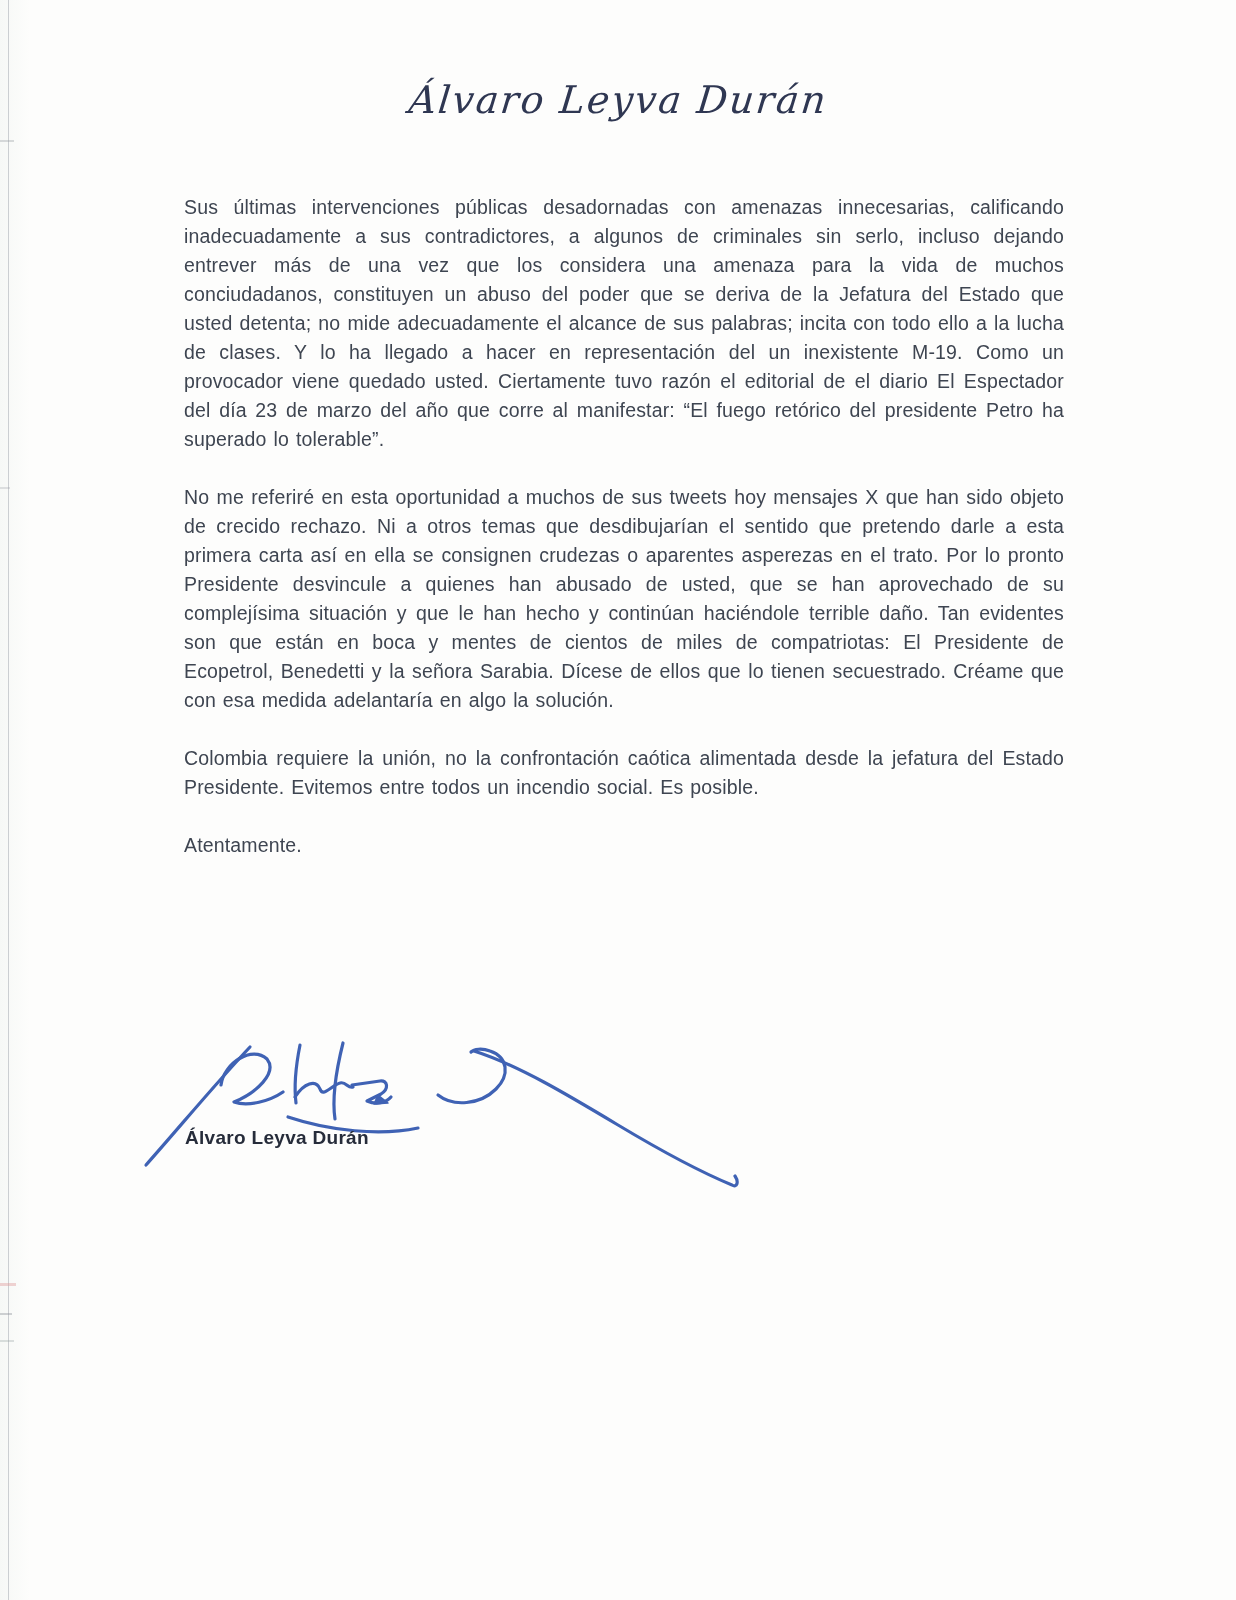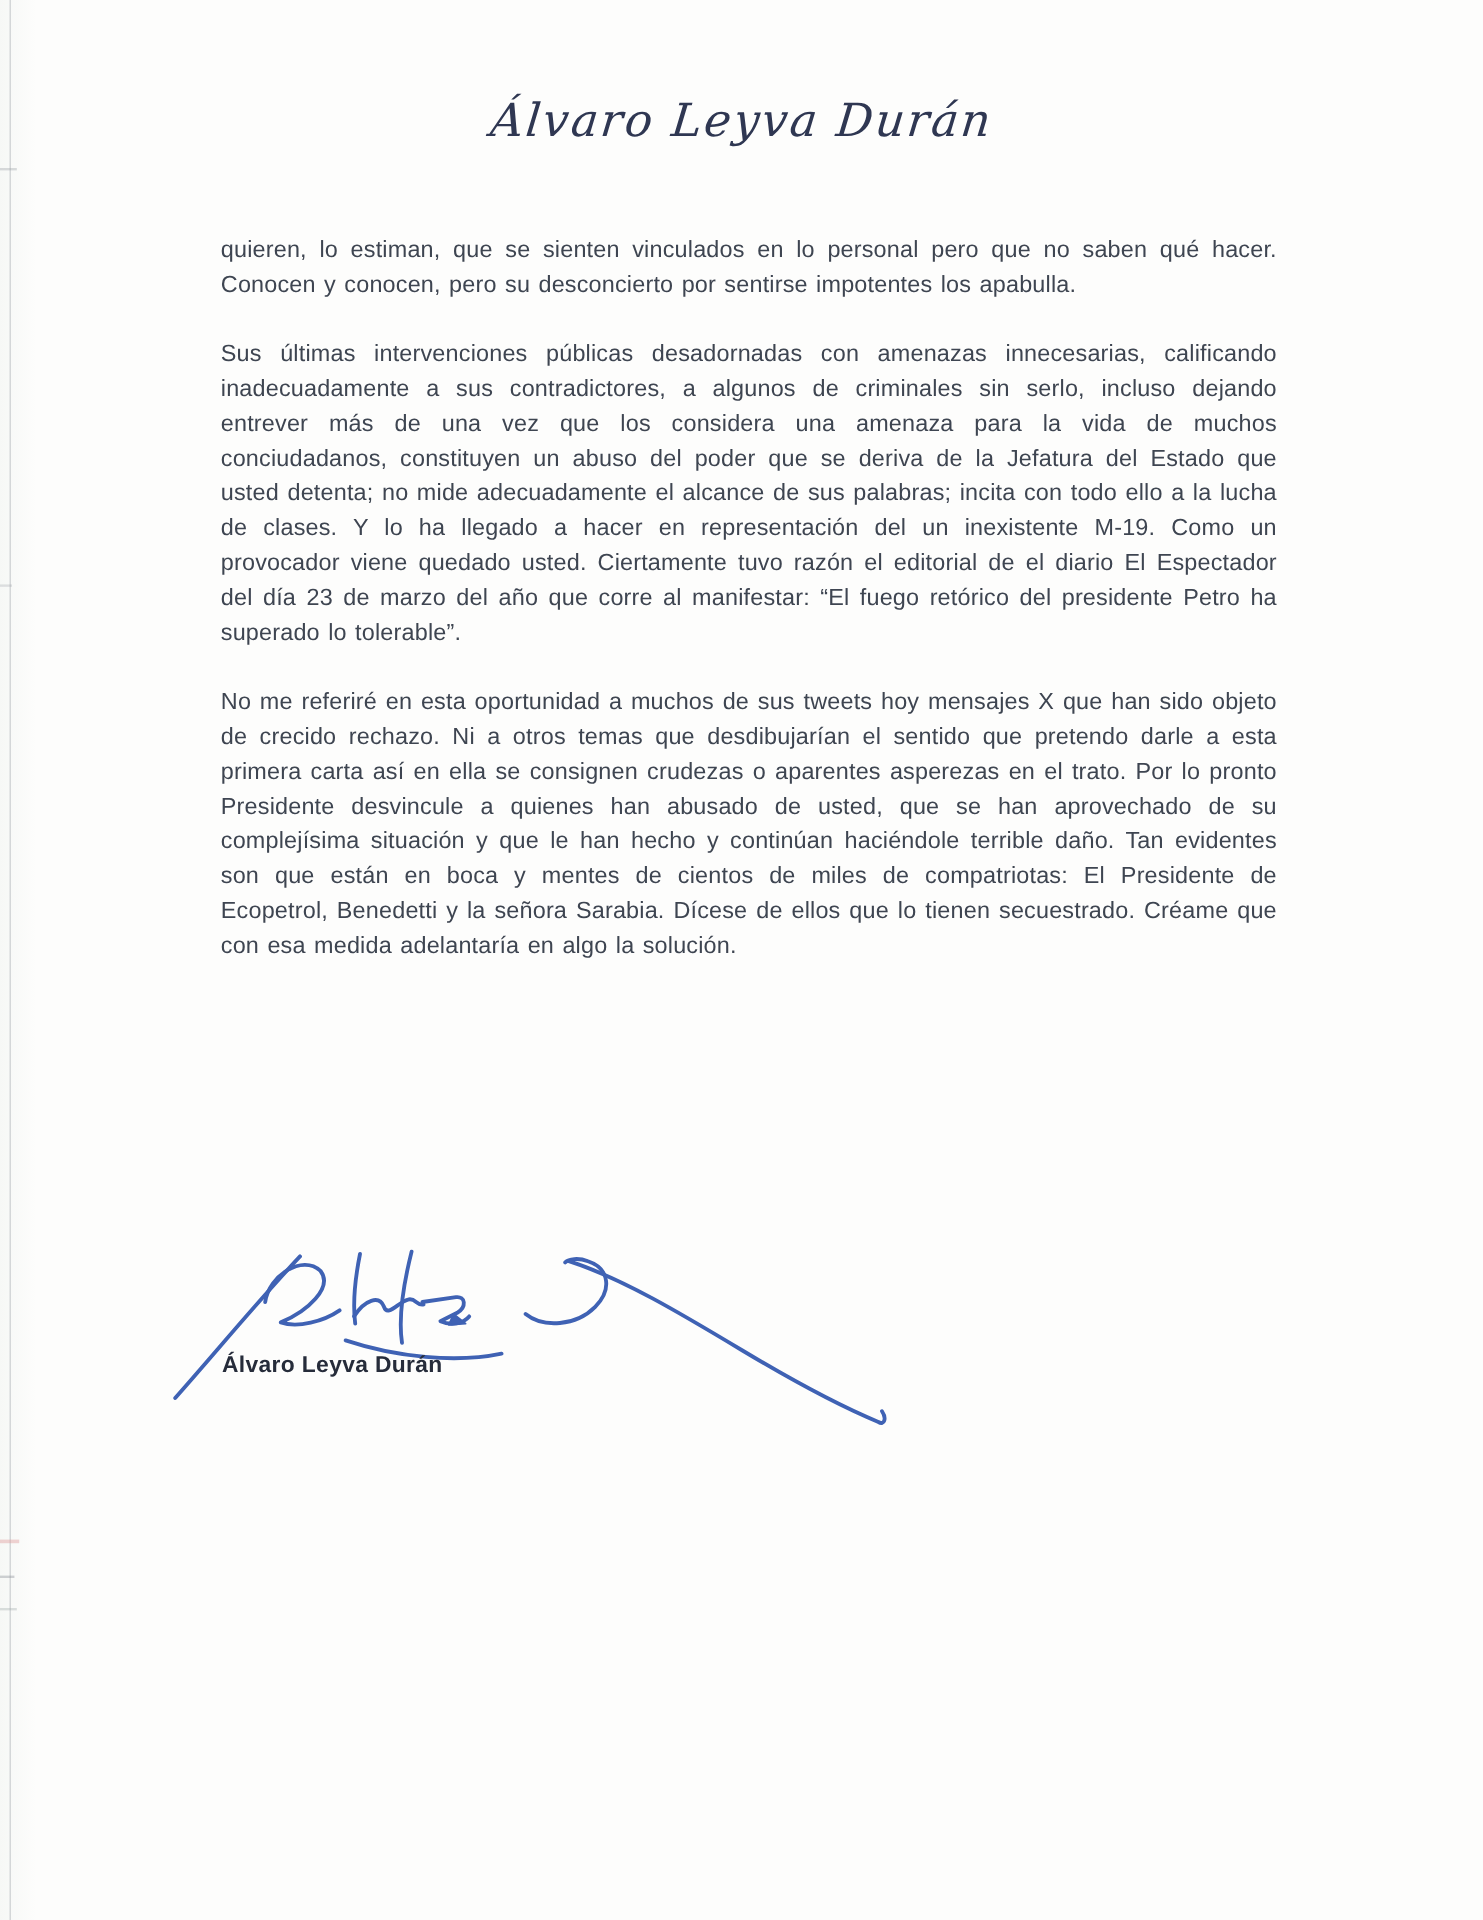"quieren, lo estiman, que se" p { html: <p>quieren, lo estiman, que se sienten vinculados en lo personal pero que no saben qué hacer. Conocen y conocen, pero su desconcierto por sentirse impotentes los apabulla.</p> -> none }
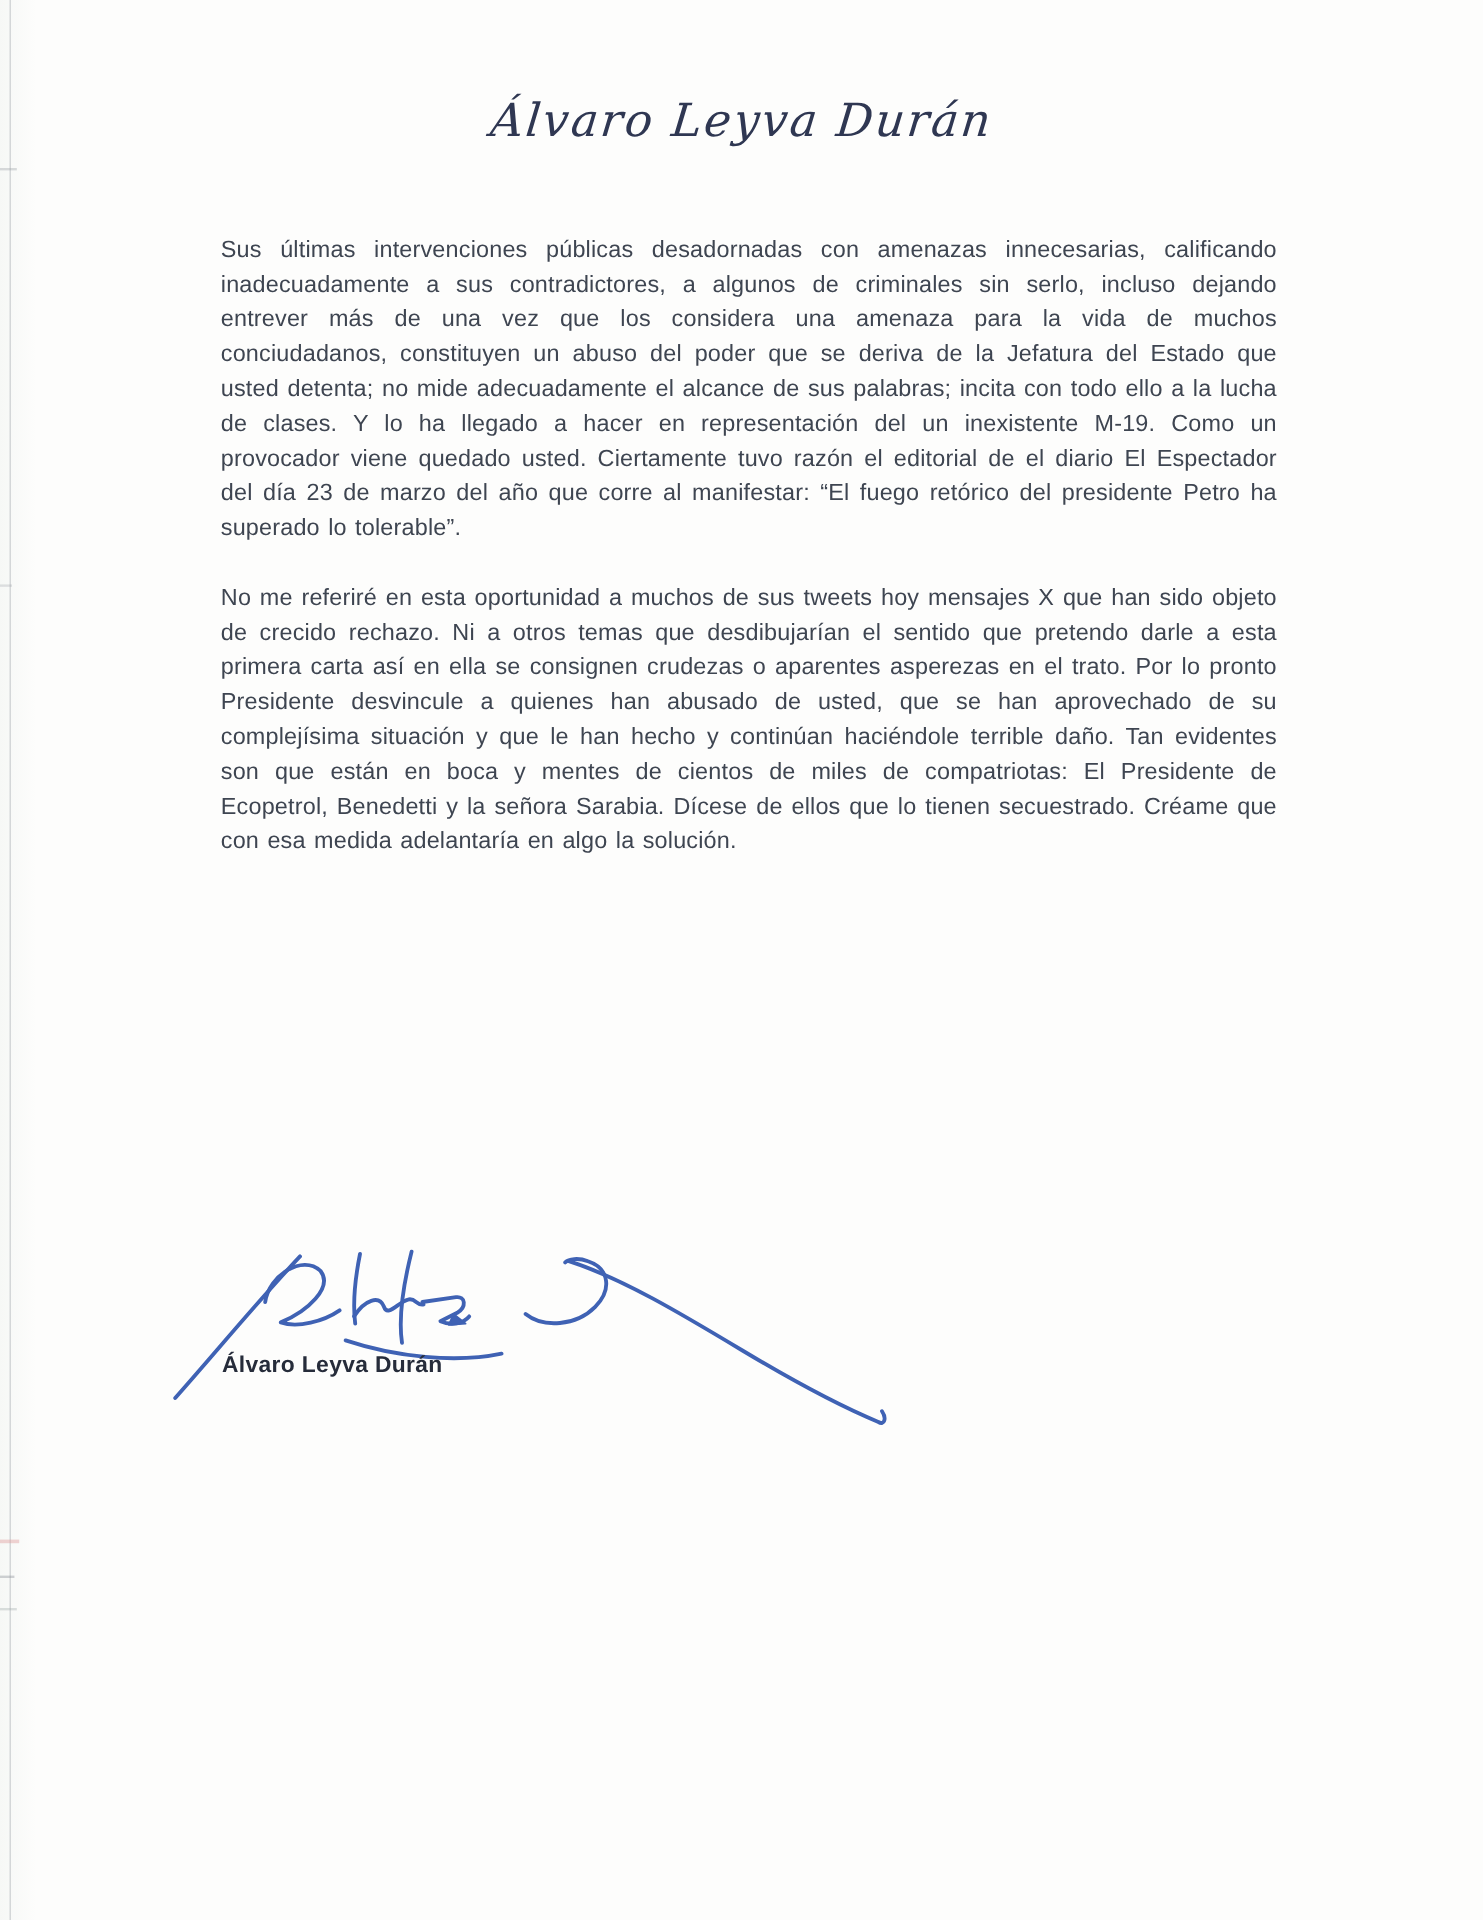"Colombia requiere la unión, no" p { html: none -> <p>Colombia requiere la unión, no la confrontación caótica alimentada desde la jefatura del Estado Presidente. Evitemos entre todos un incendio social. Es posible.</p> }
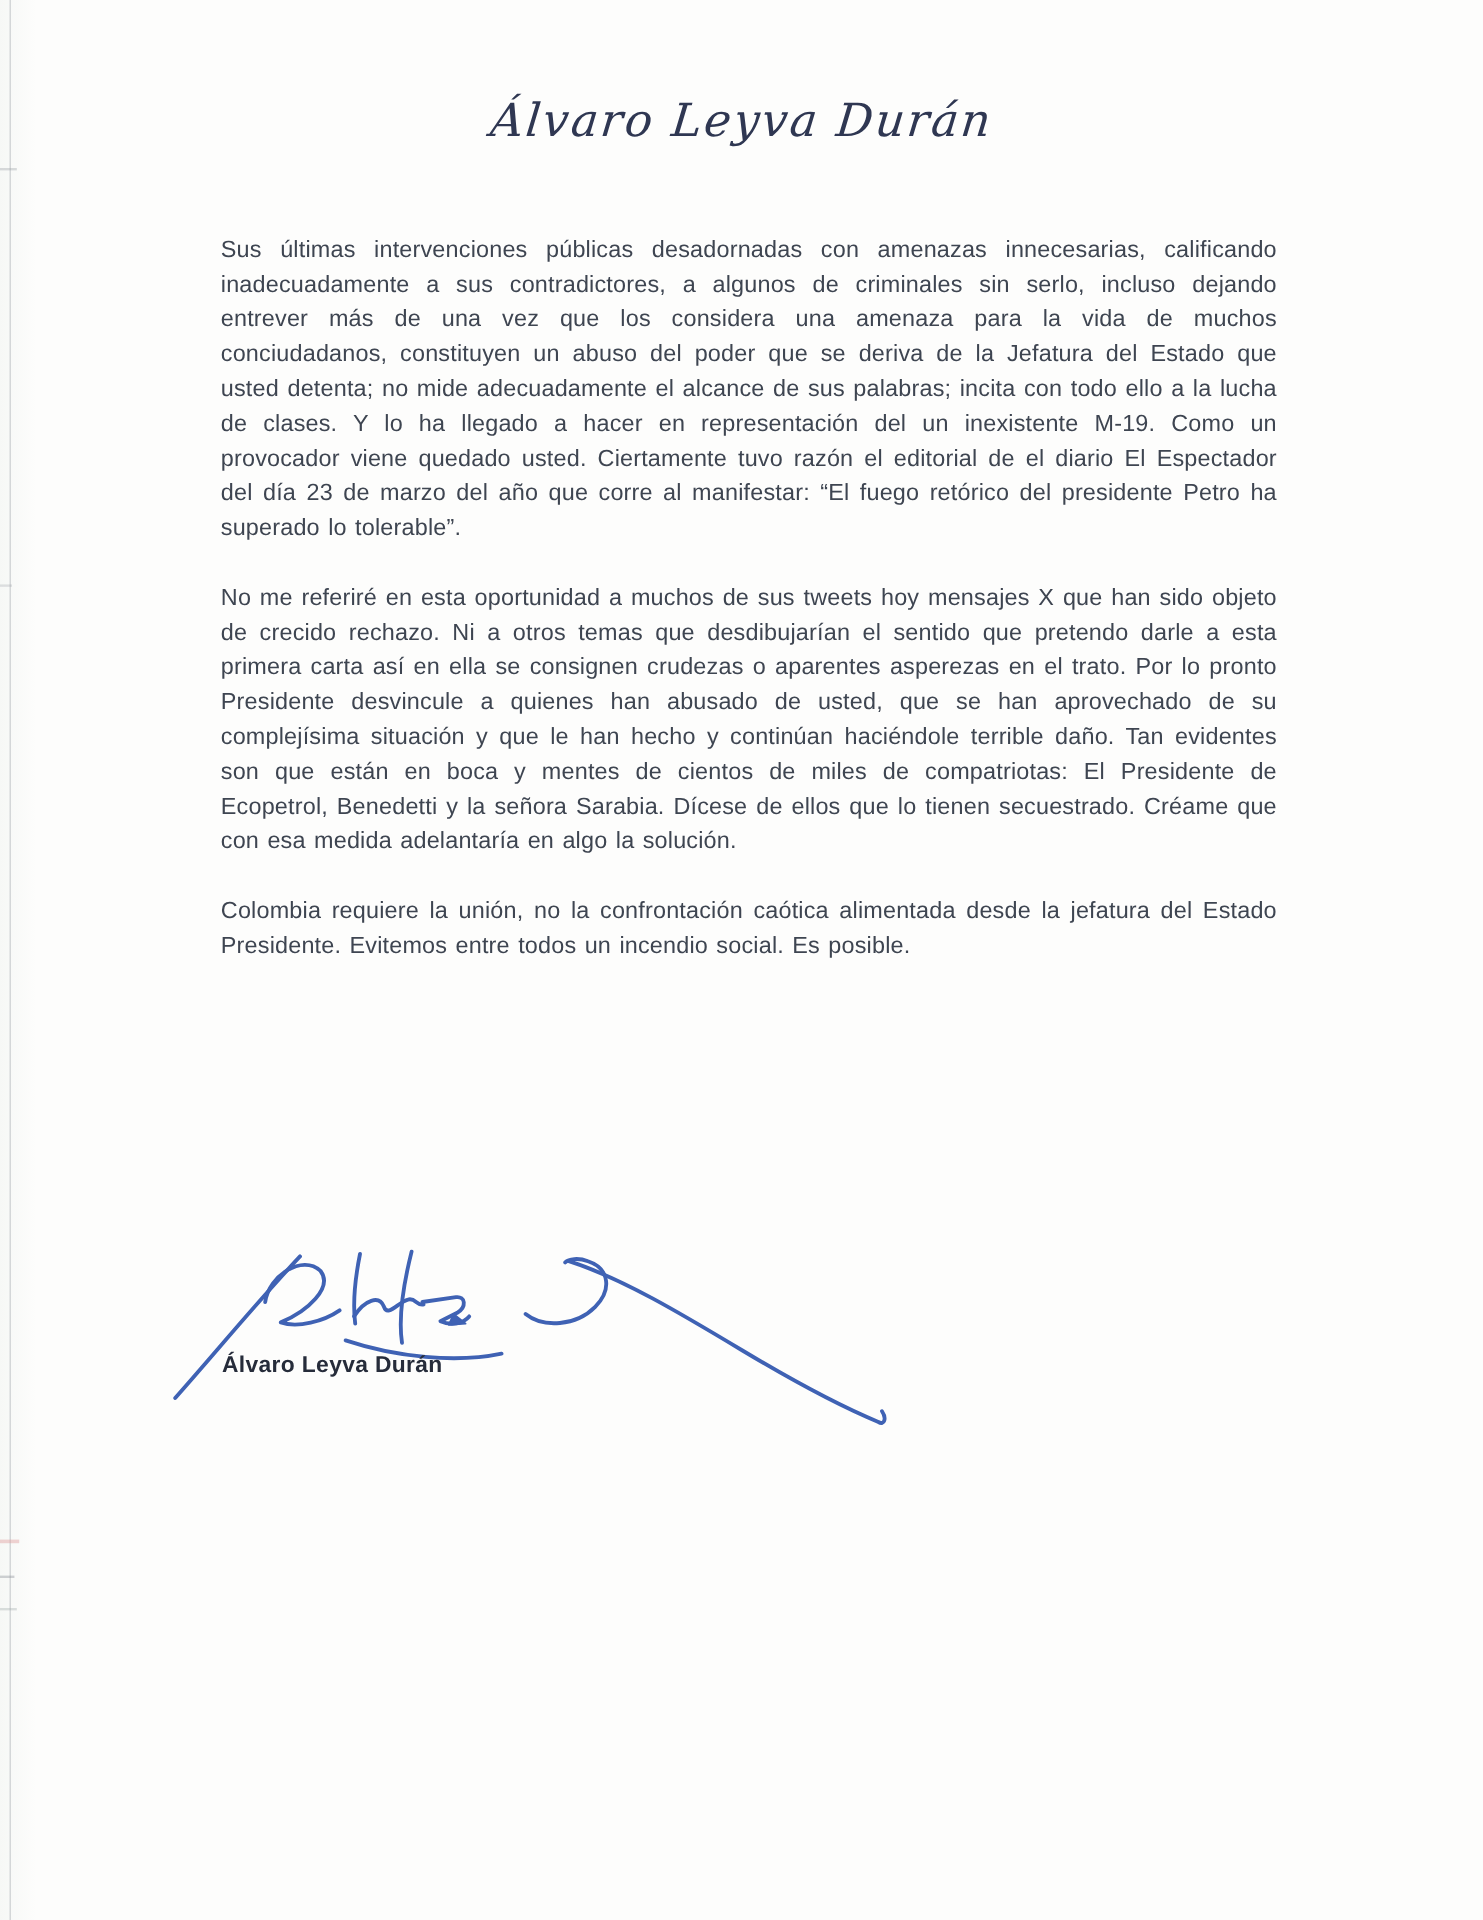"Atentamente." p.closing { html: none -> <p>Atentamente.</p> }
